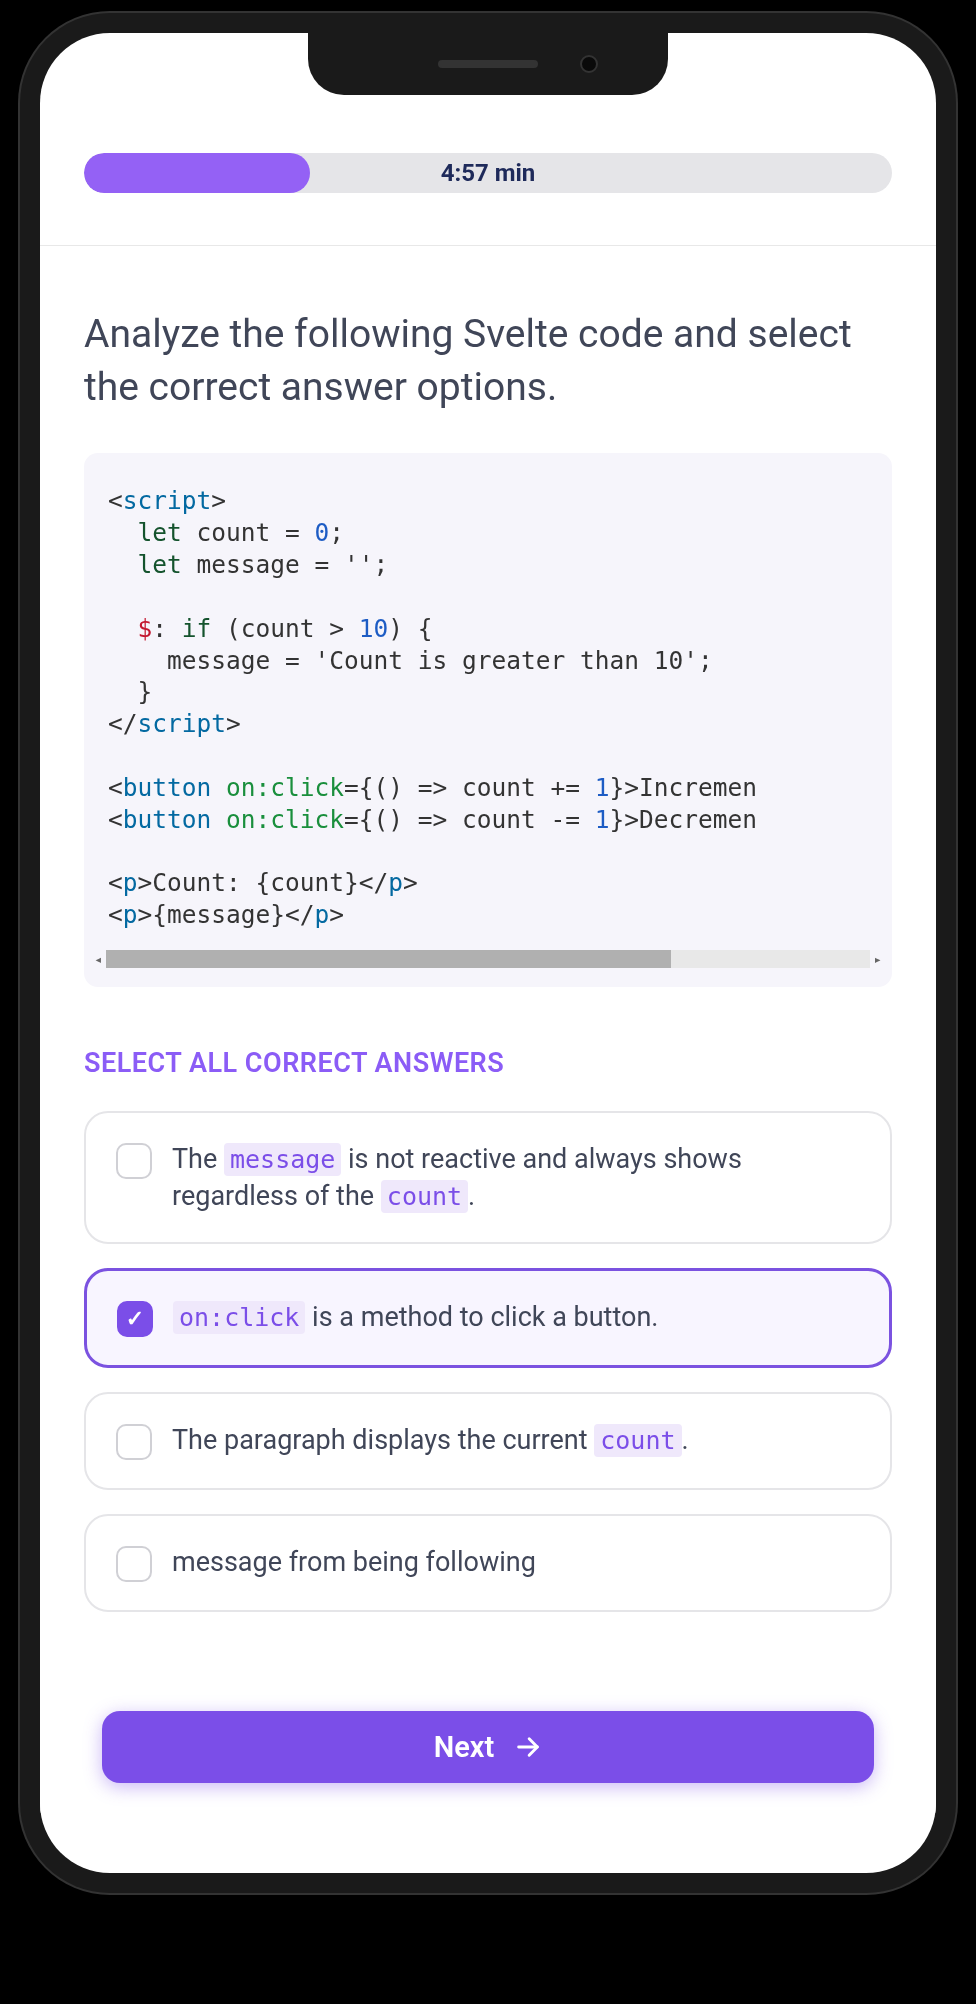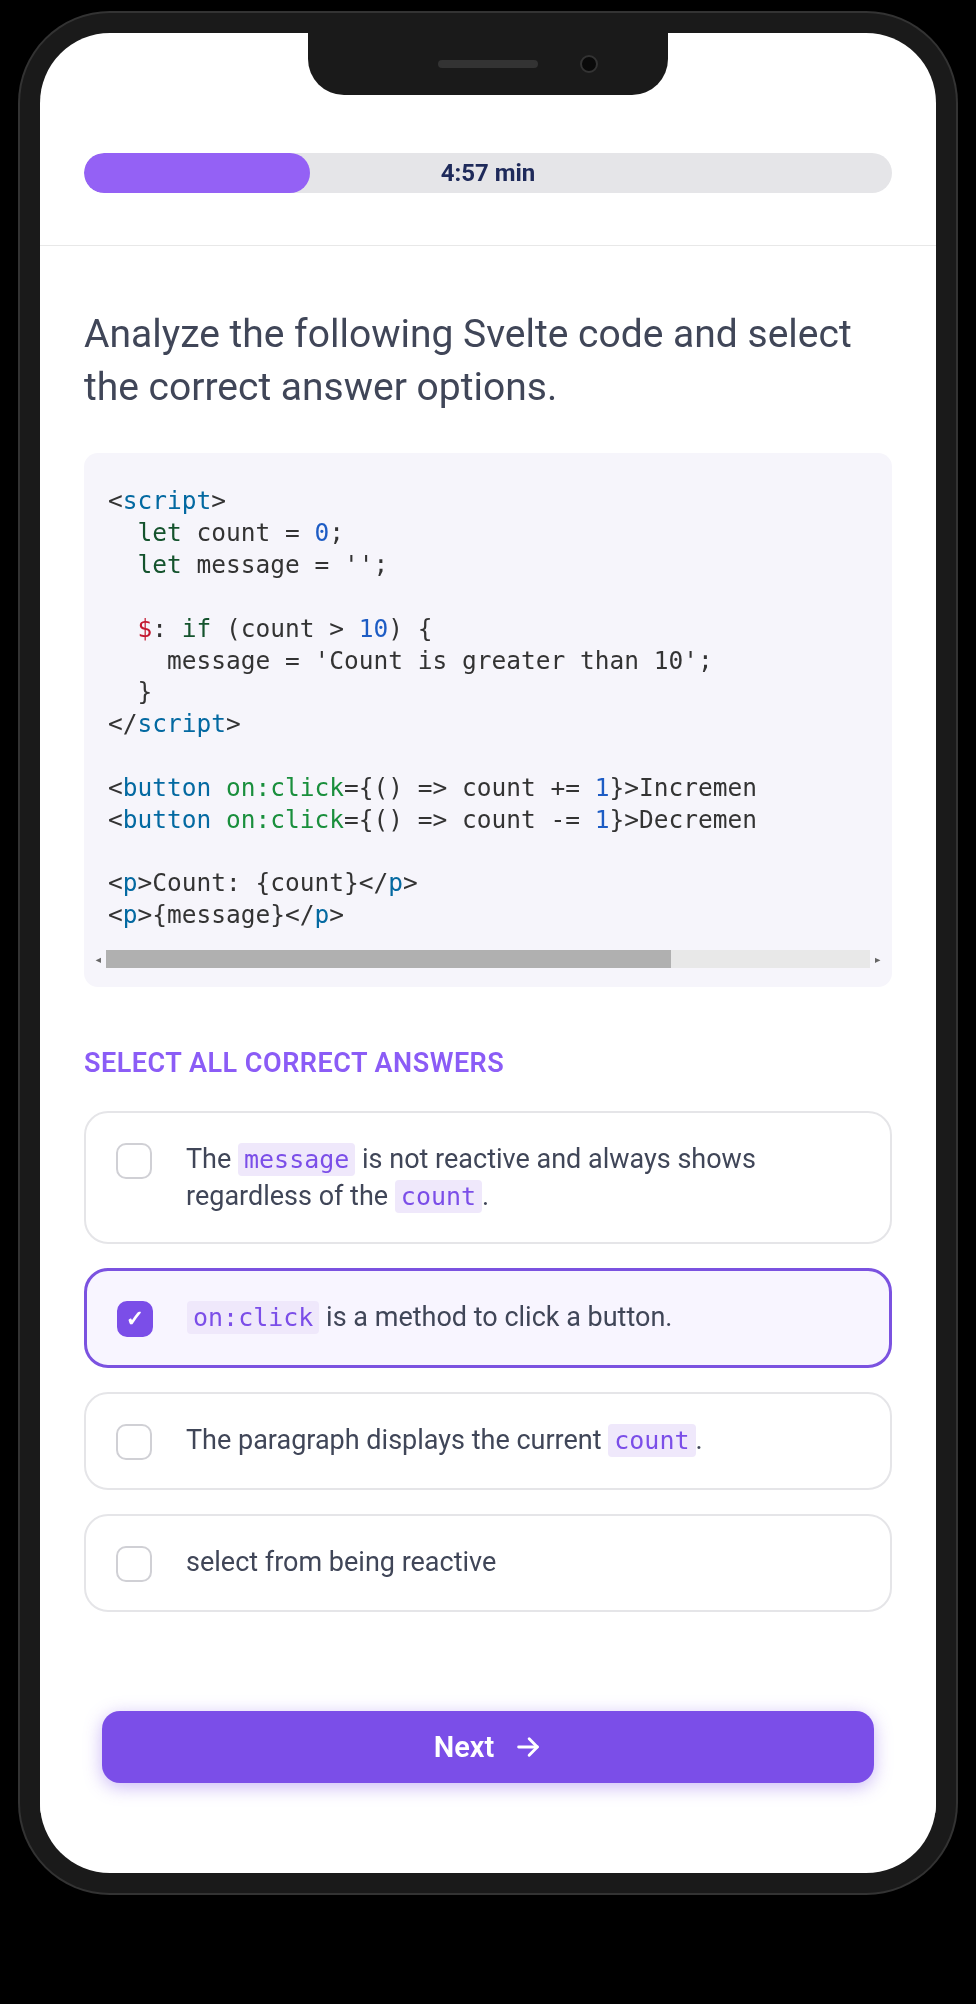"The message is not reactive" .answer { gap: 34px -> 20px }
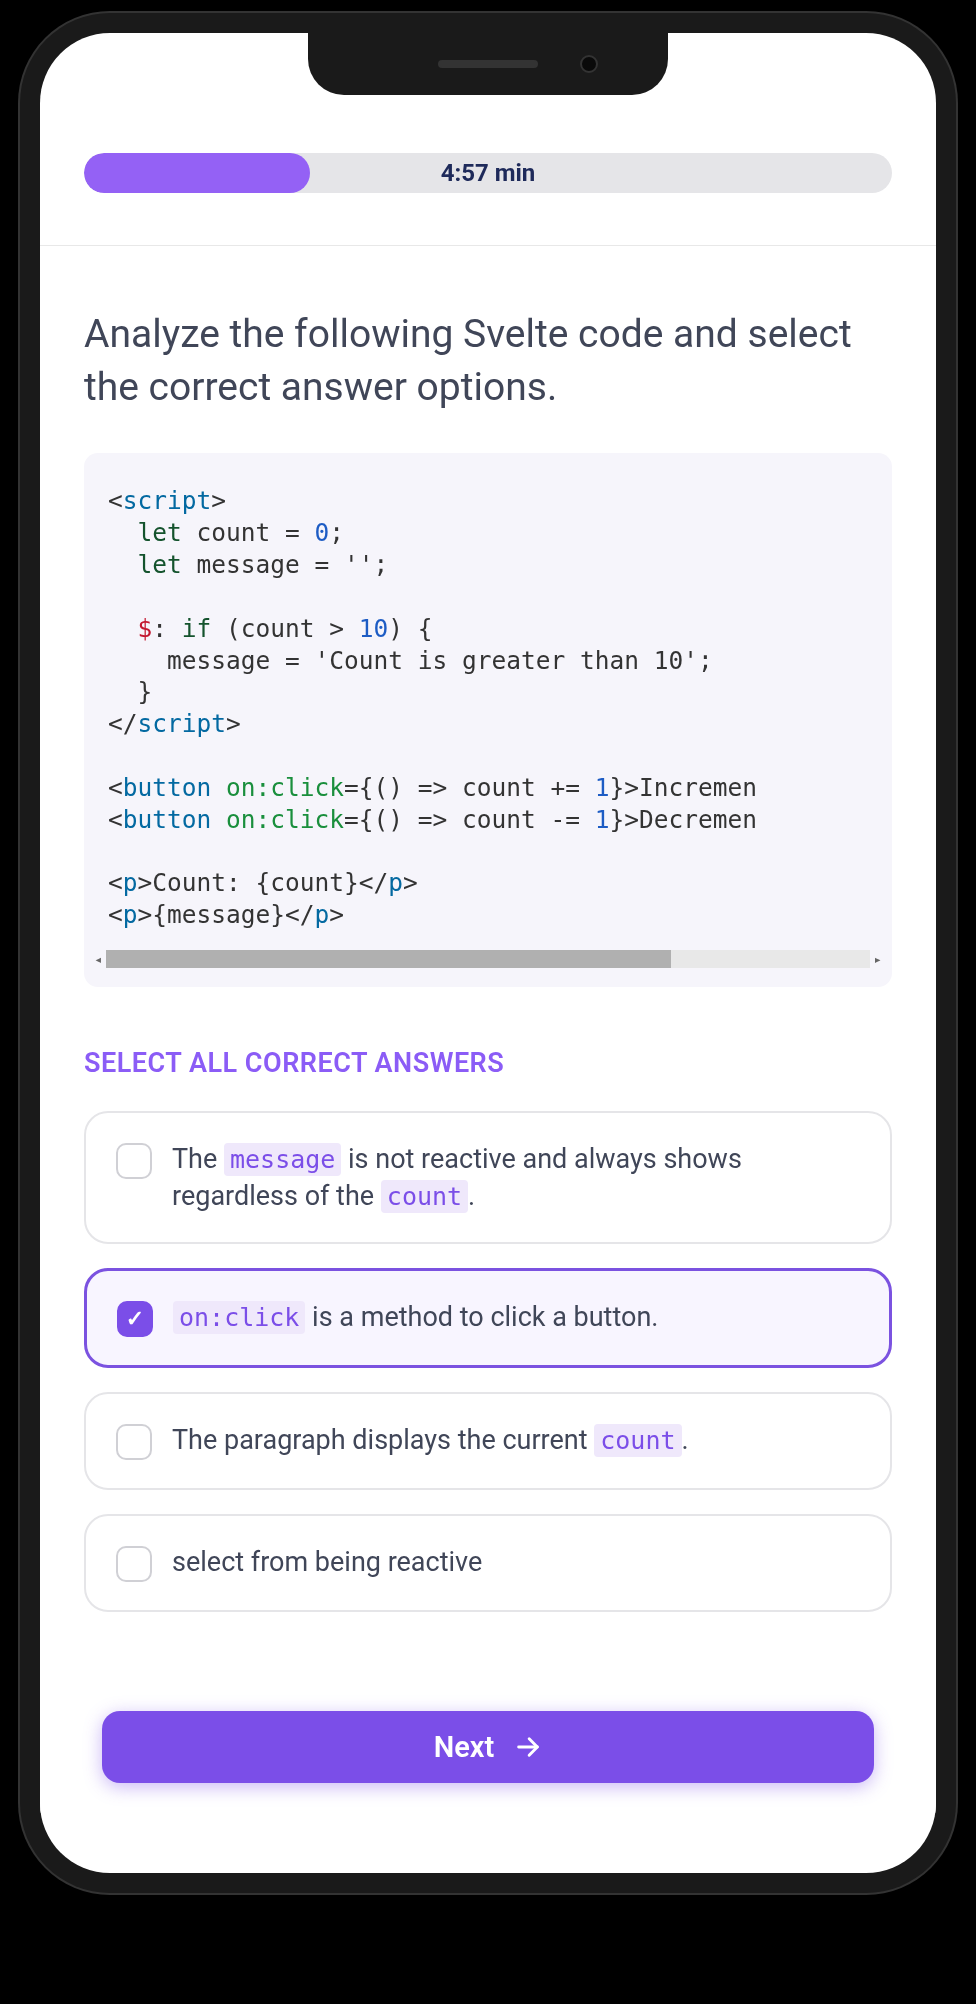"select from being reactive" div.answer-text { text: select from being reactive -> message from being following }
